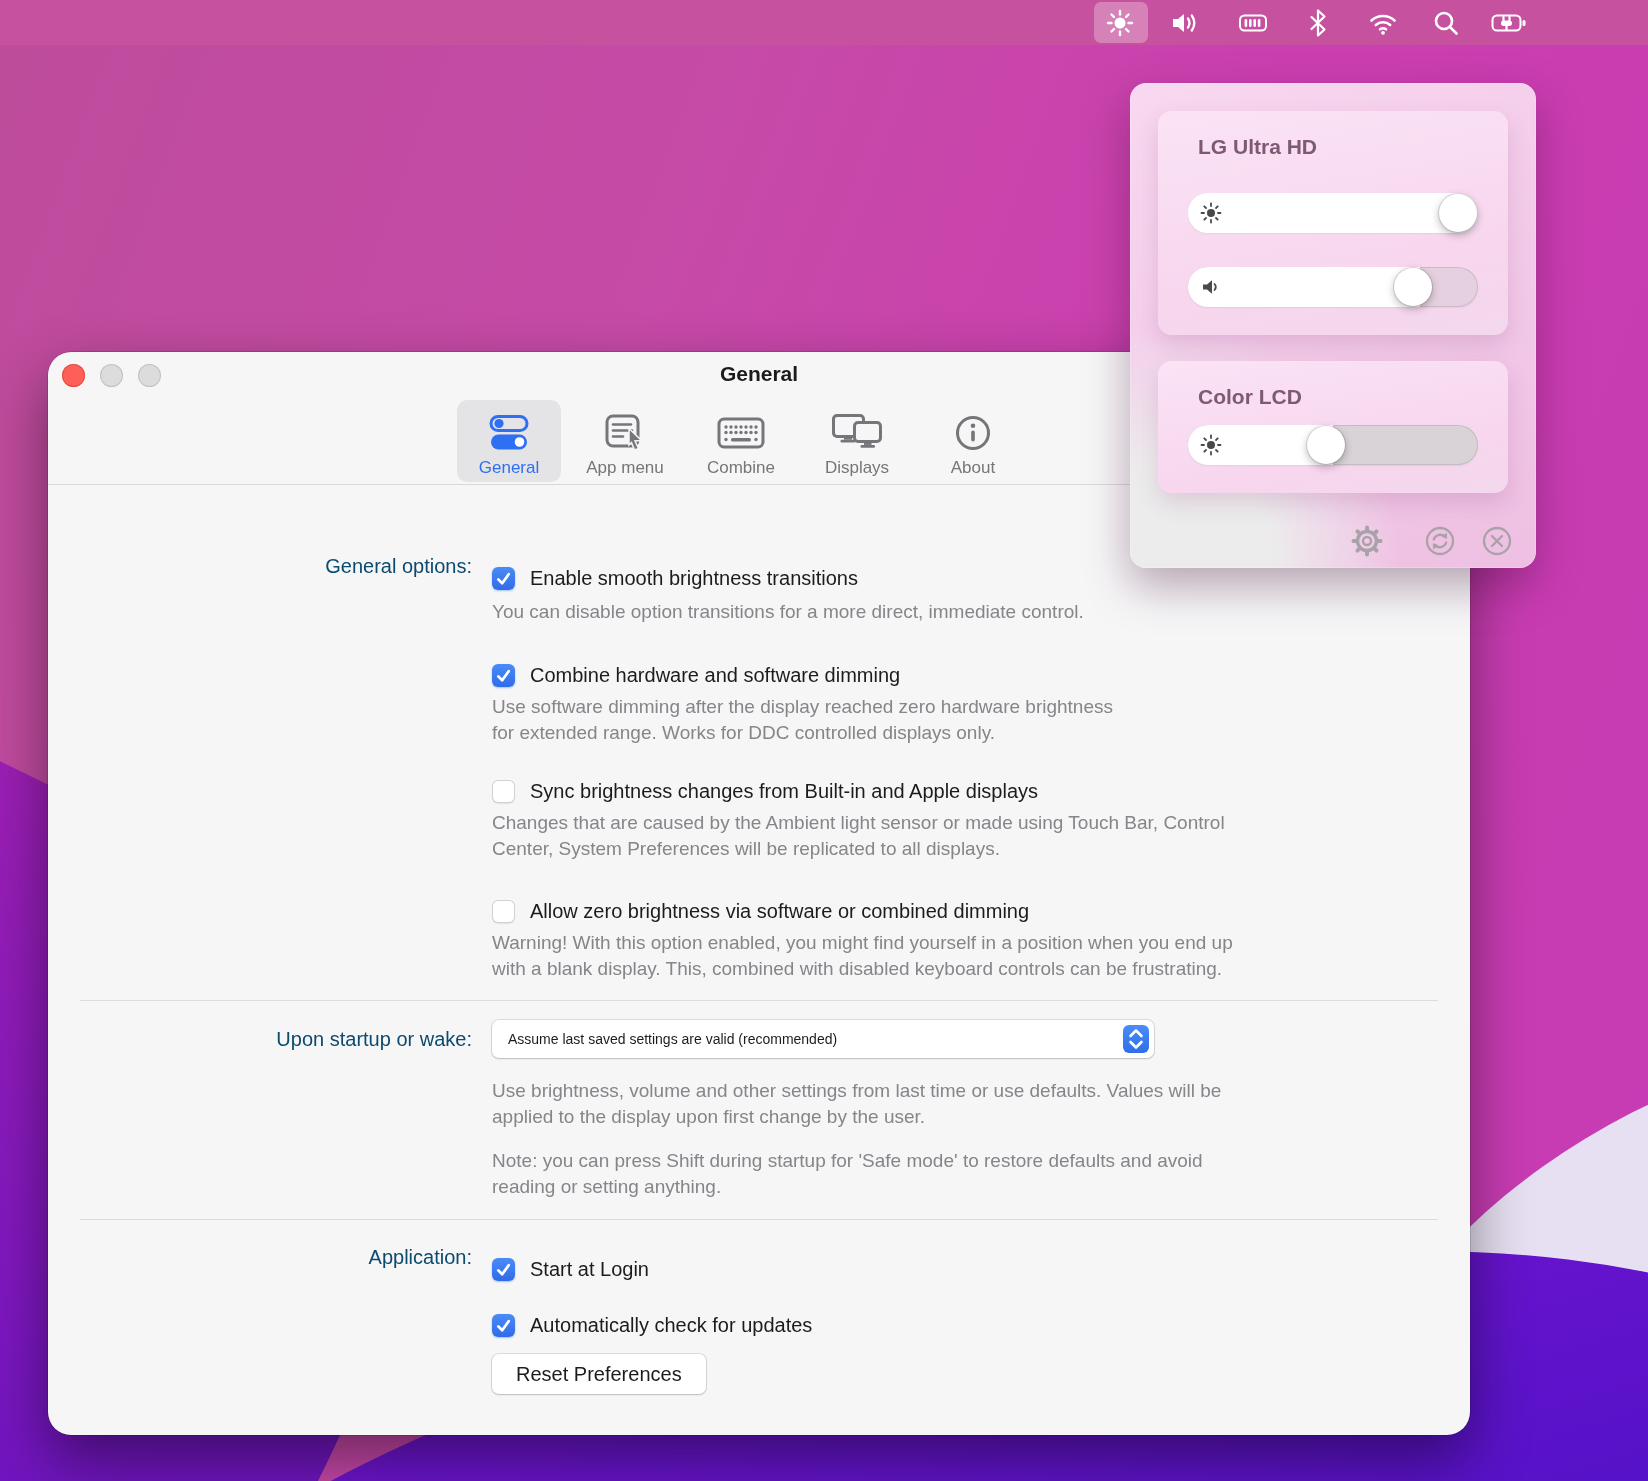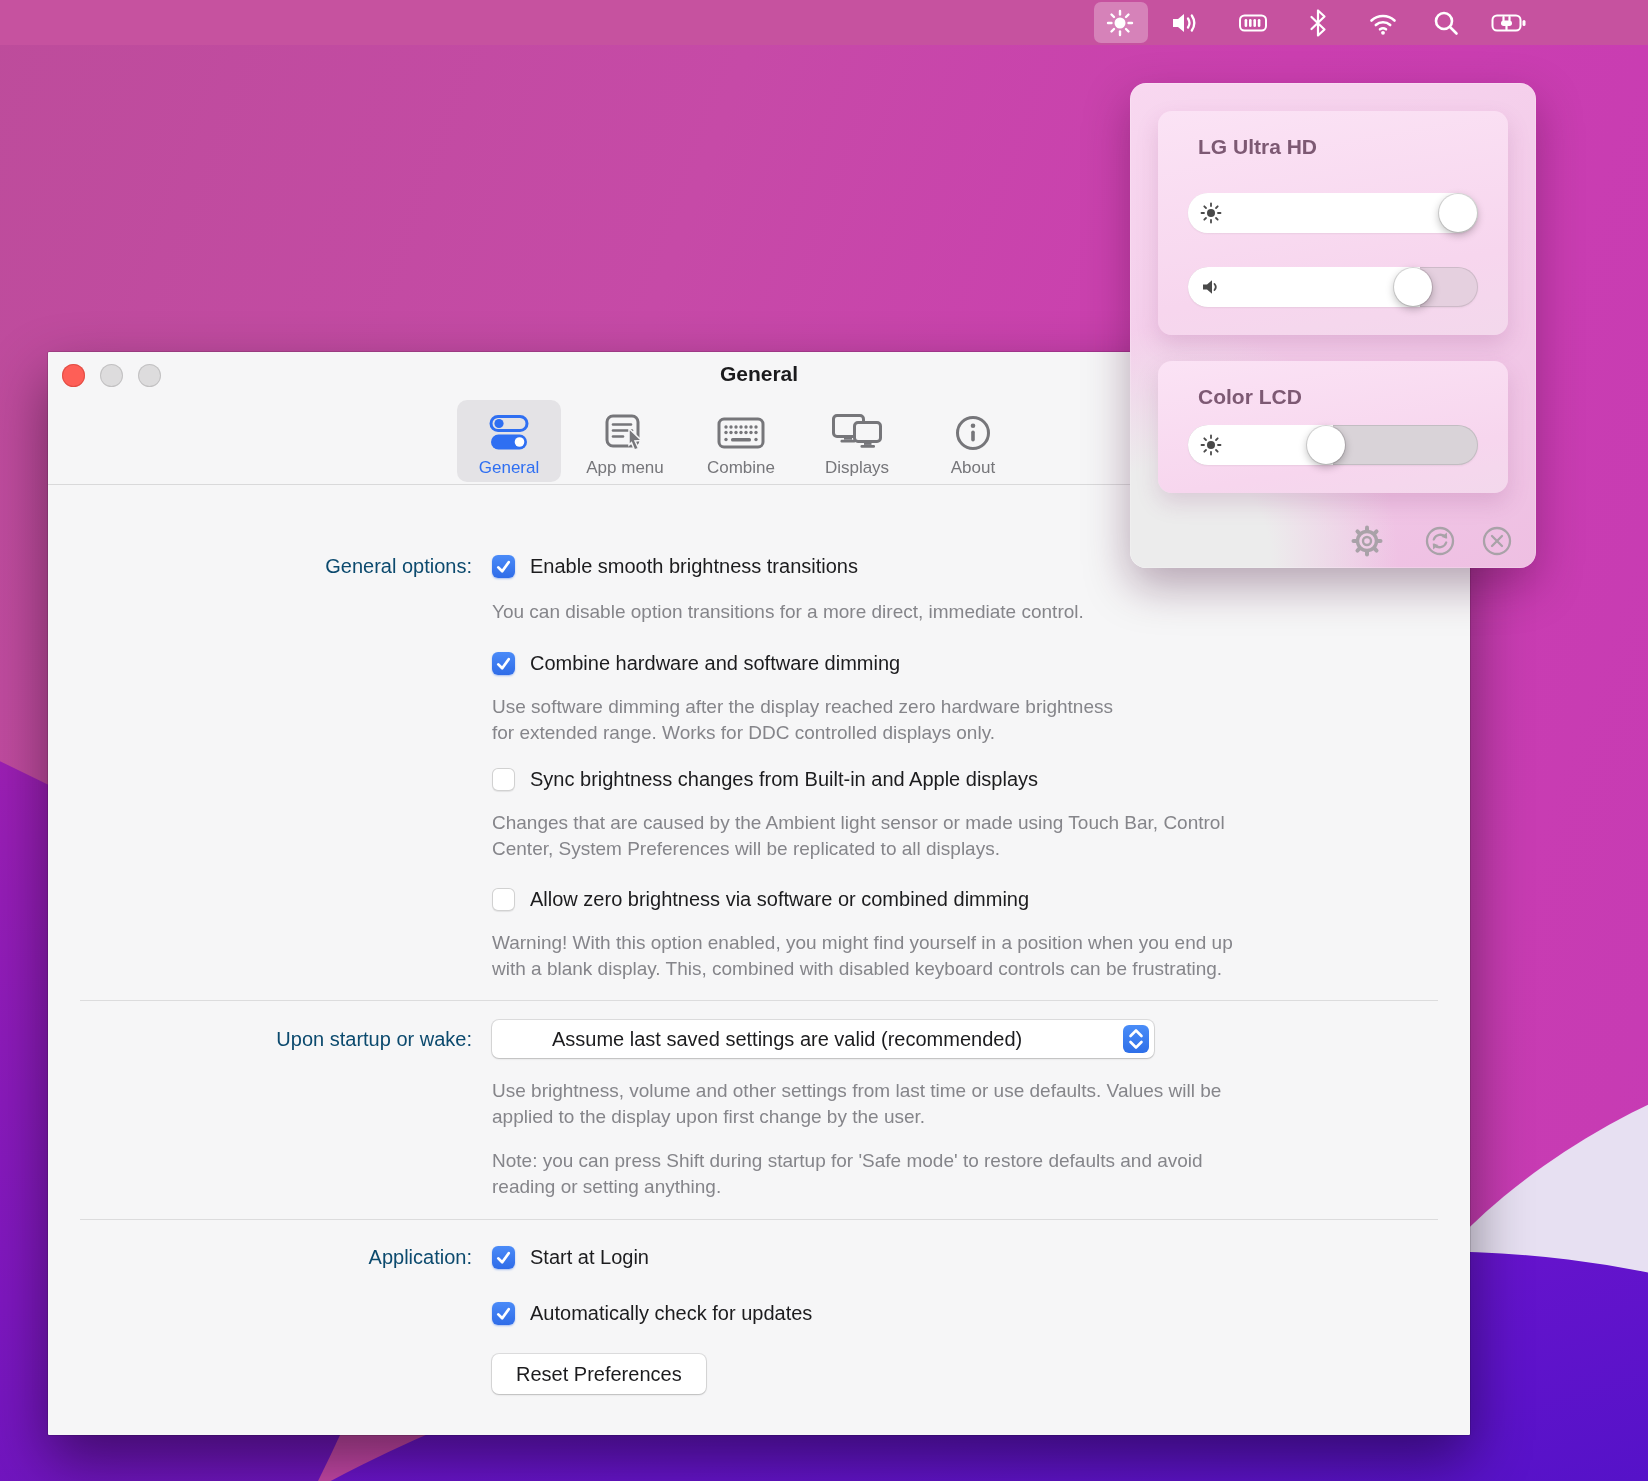"General" .window { border-radius: 1px -> 23px }
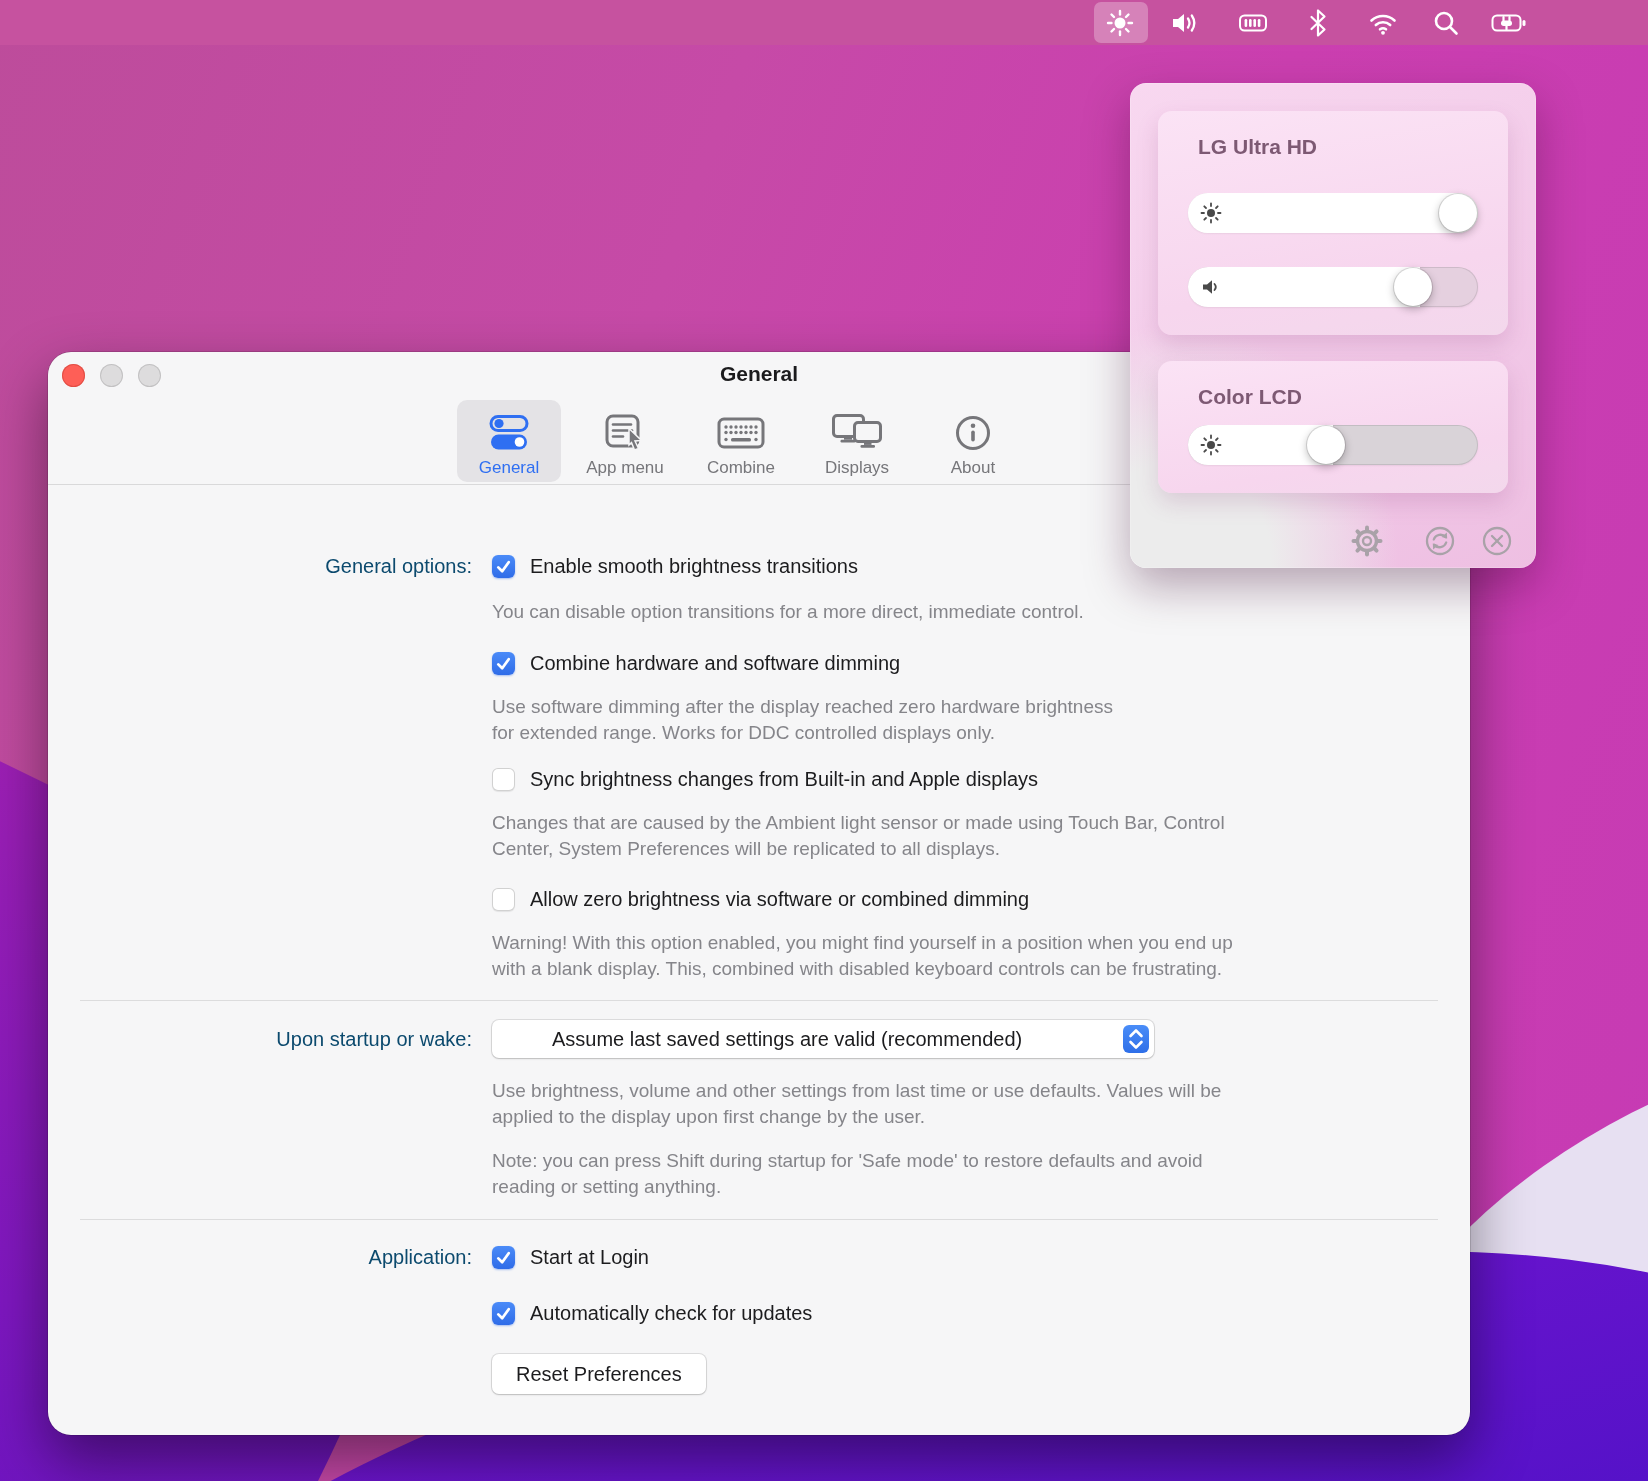"Enable smooth brightness transitions" .row { margin-top: none -> 12px }
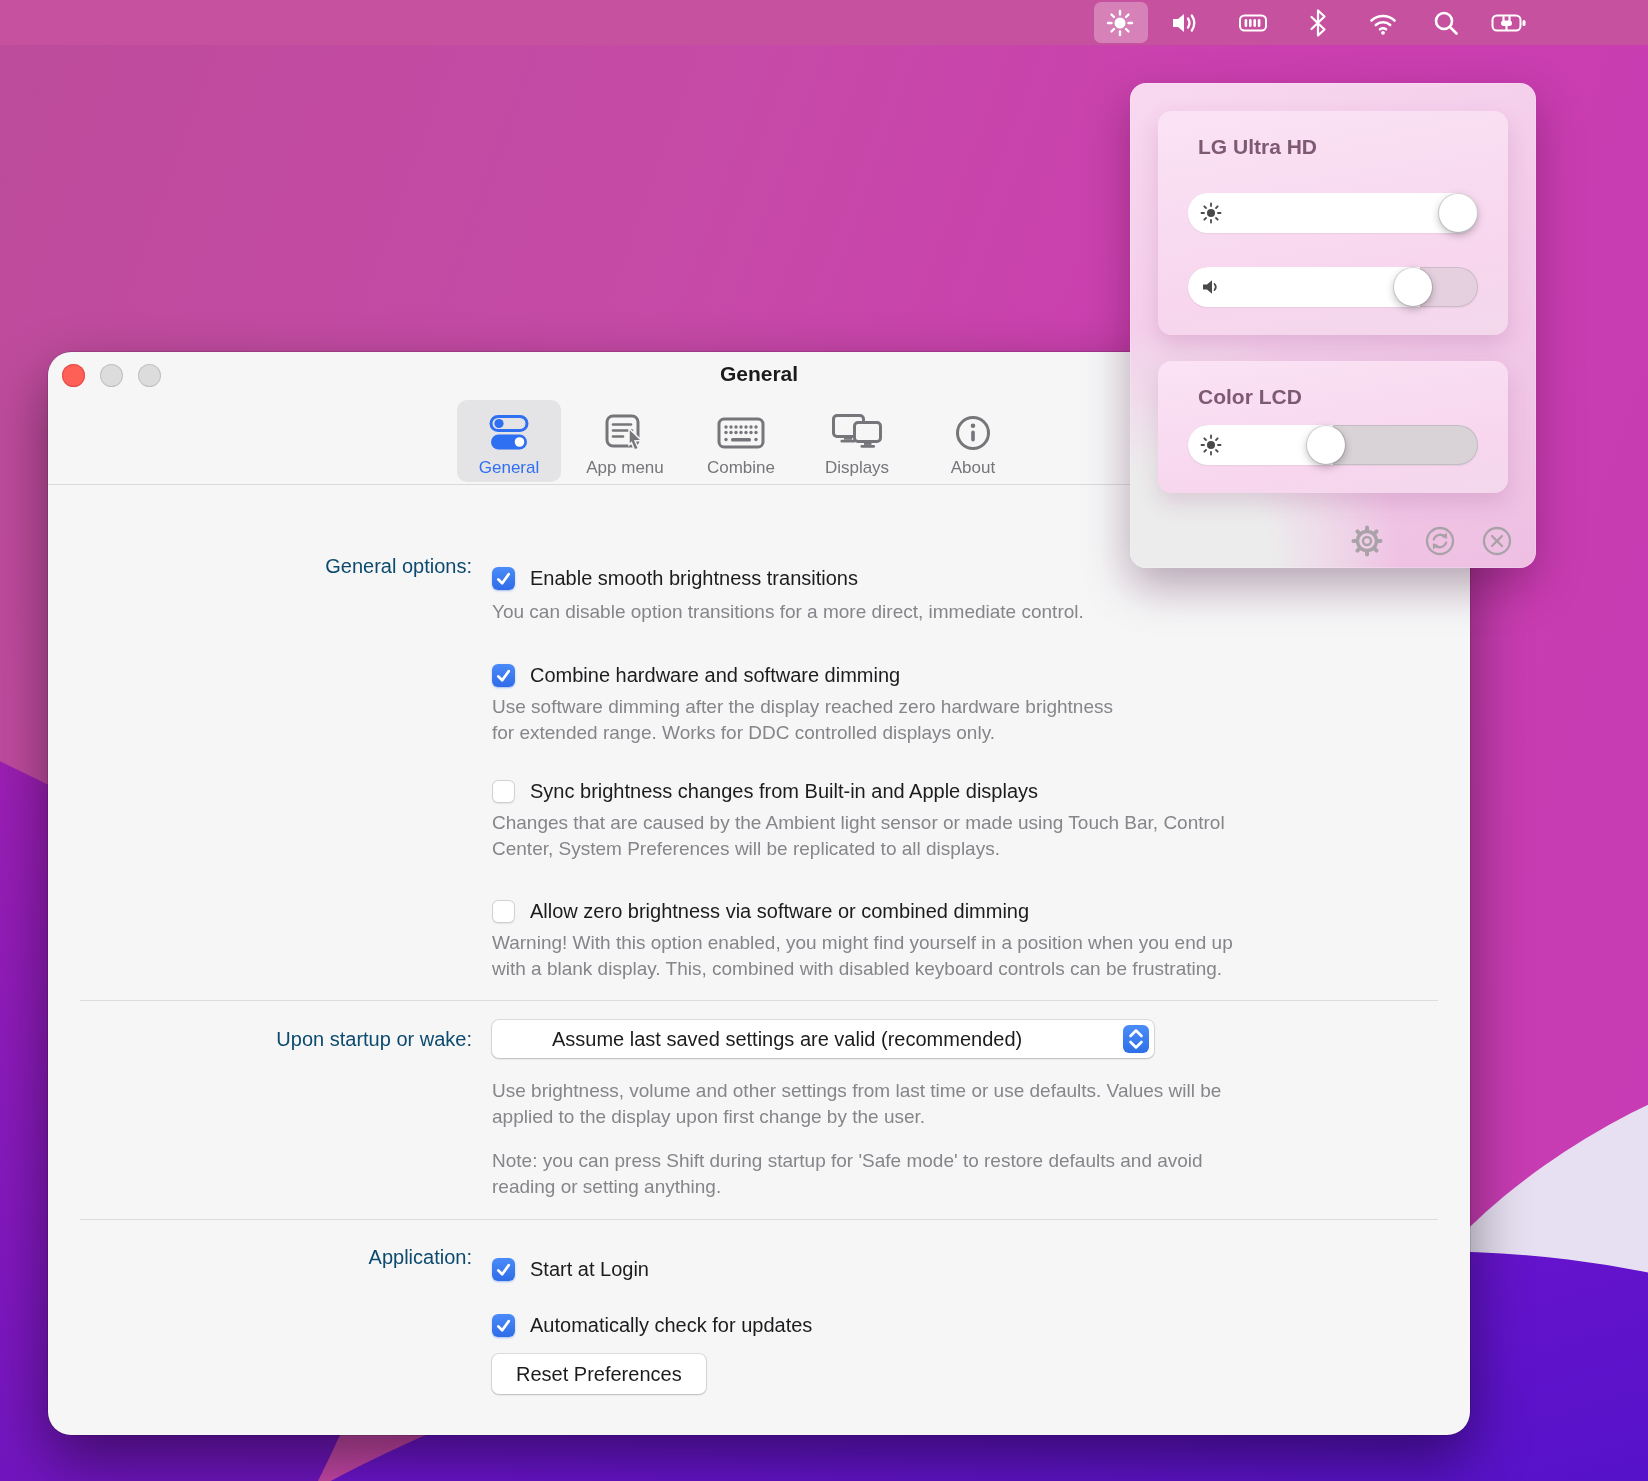"Assume last saved settings are" .select .sel-text { font-size: 20px -> 14px; margin-left: 44px -> none }
